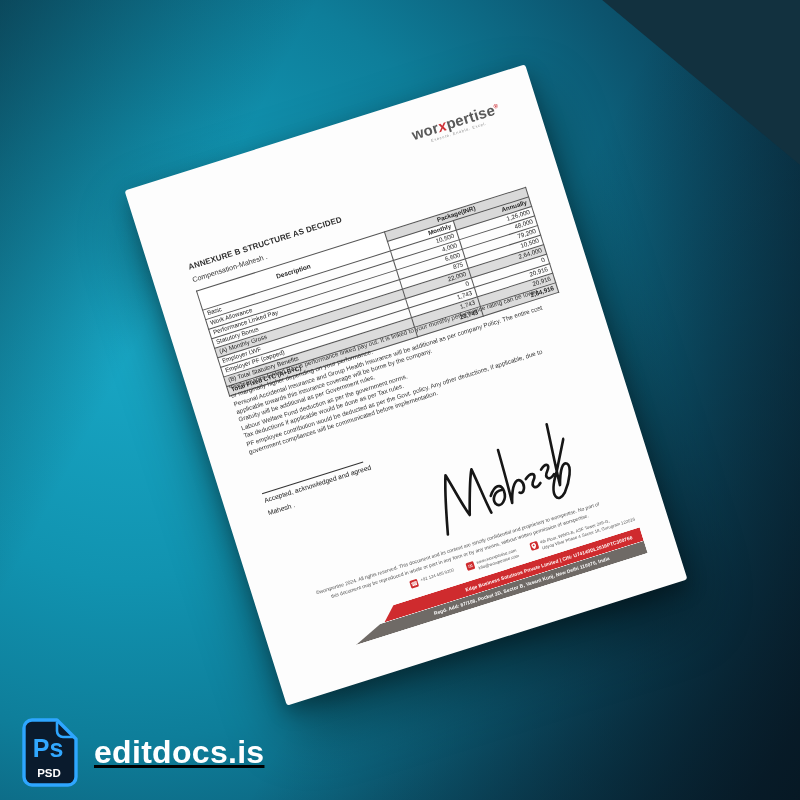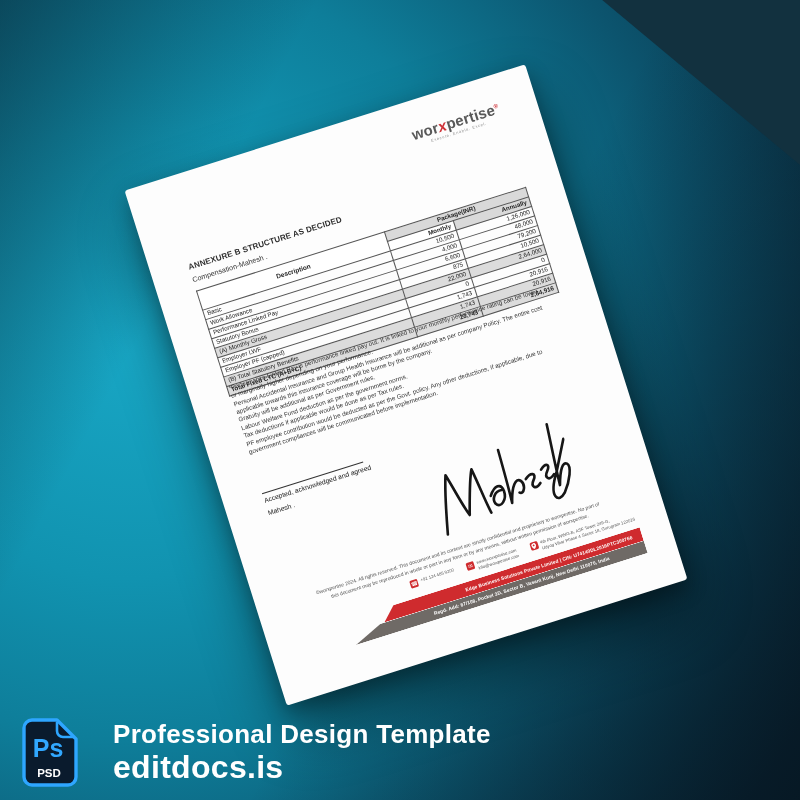"Ps" .promo { gap: 35px -> 16px; text-decoration: none -> underline }
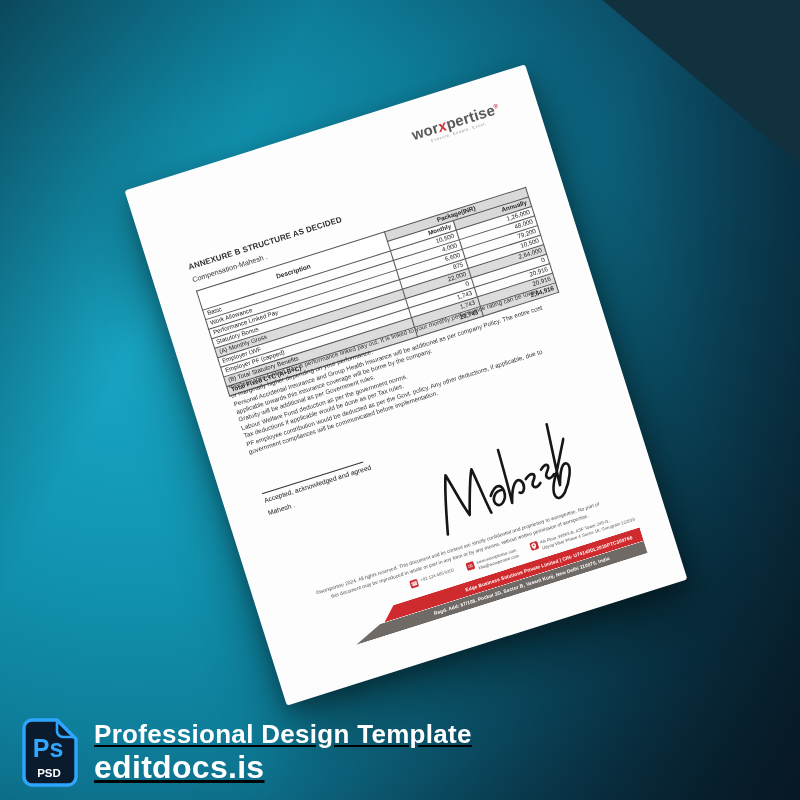"Professional Design Template" div.promo-title { html: <div>Professional Design Template</div> -> none }
